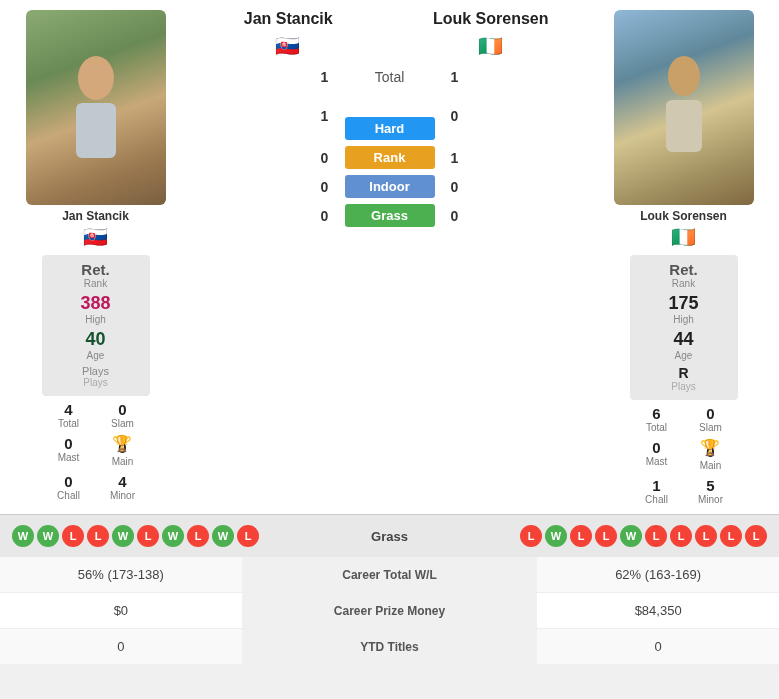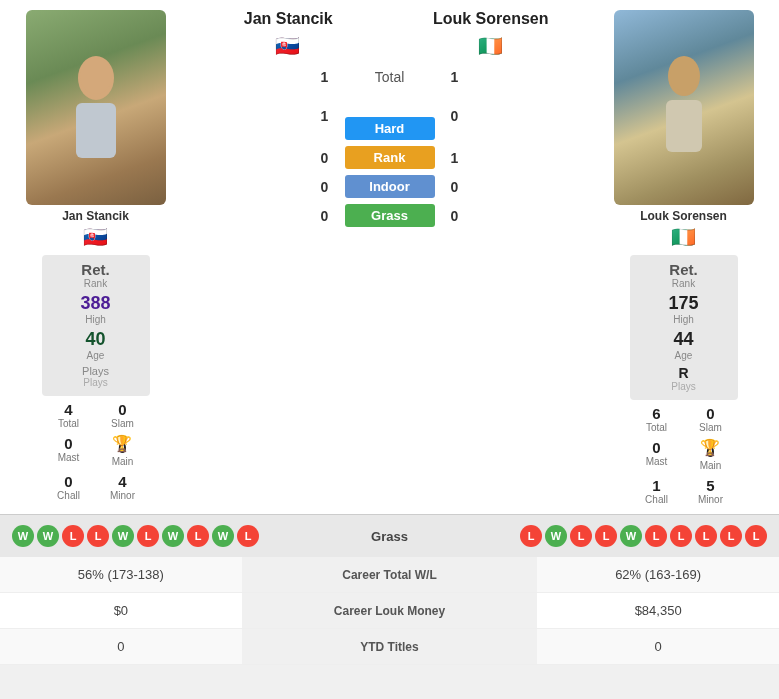"388" div { color: #4c1d95 -> #be185d }
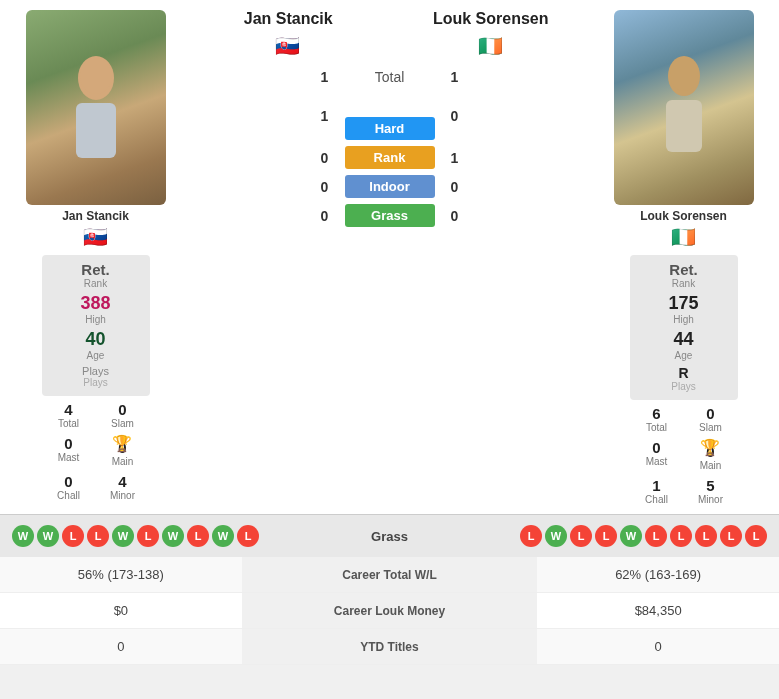"Career Louk Money" td.center-col { text: Louk -> Prize }
